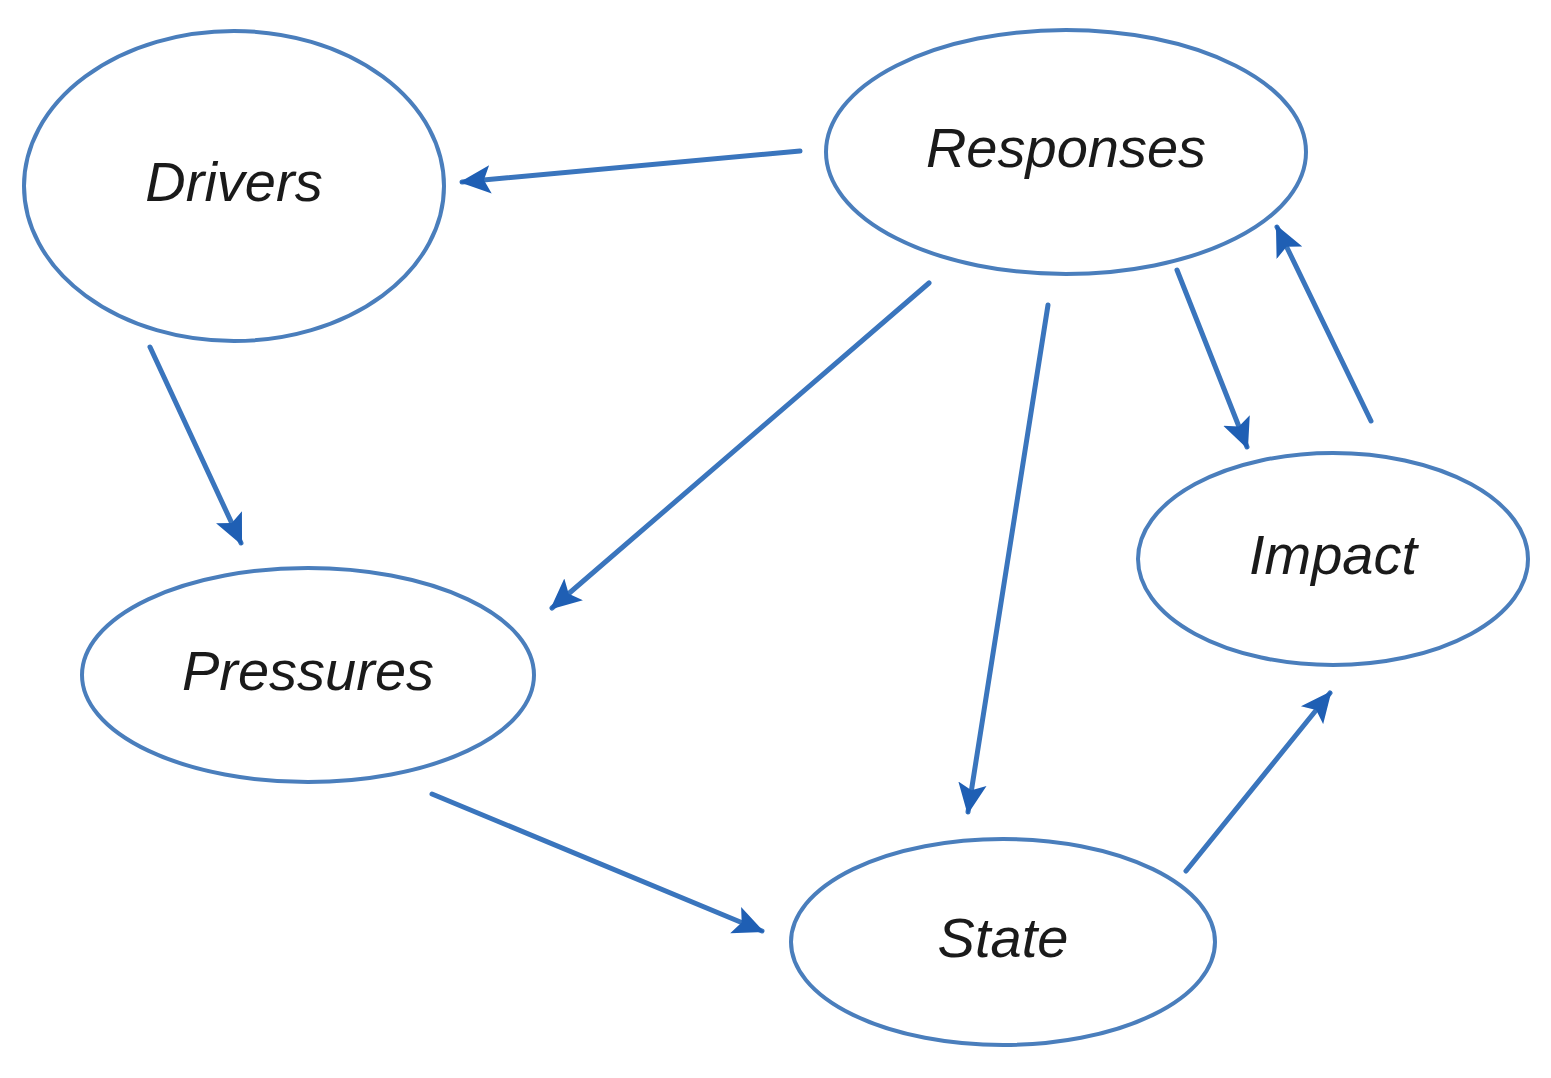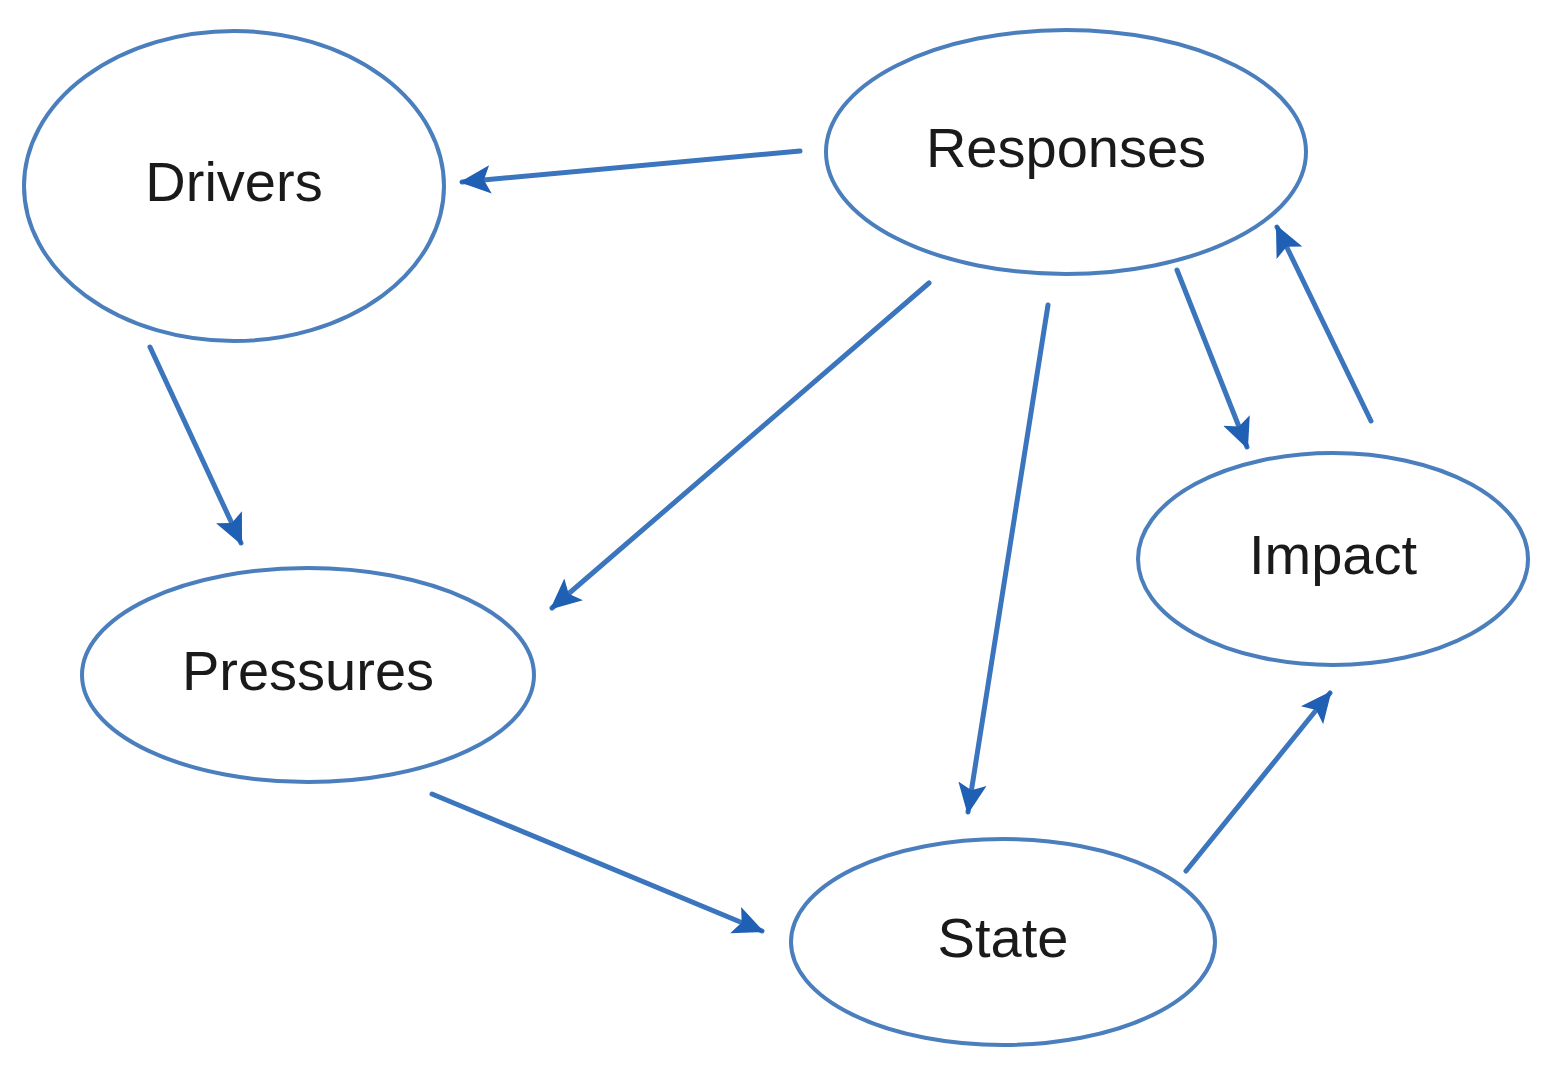"Drivers" div { font-style: none -> italic }
